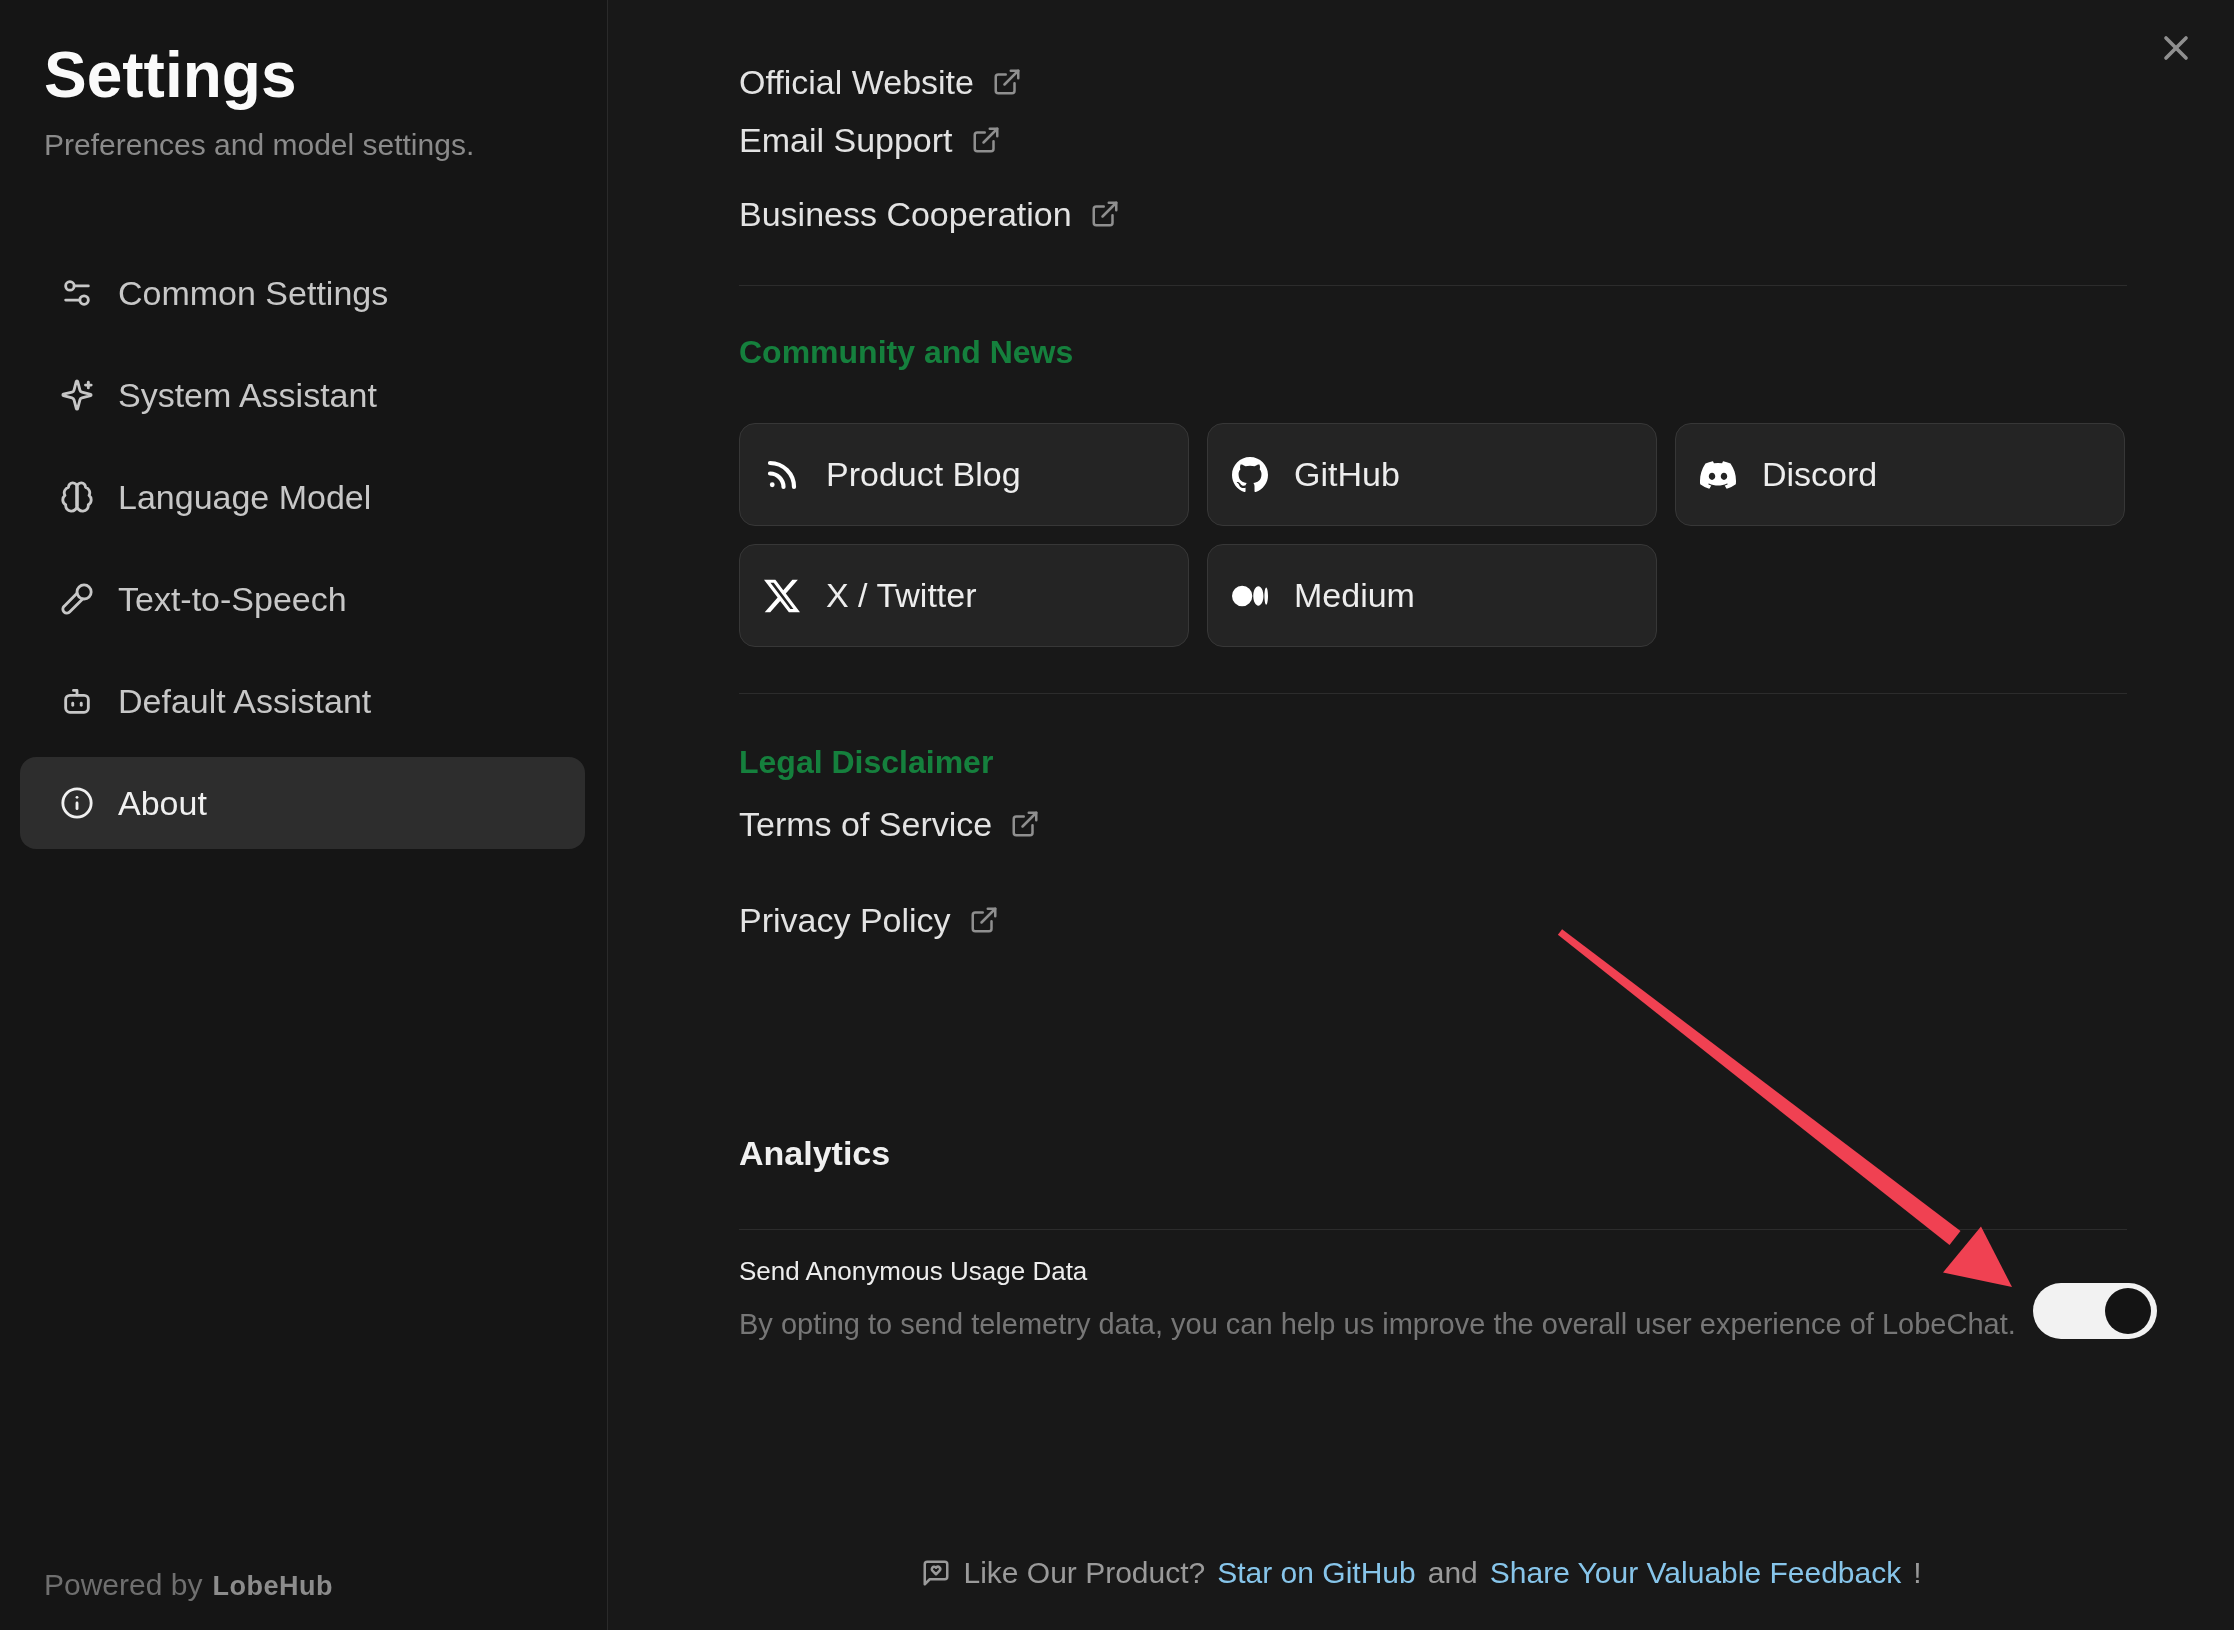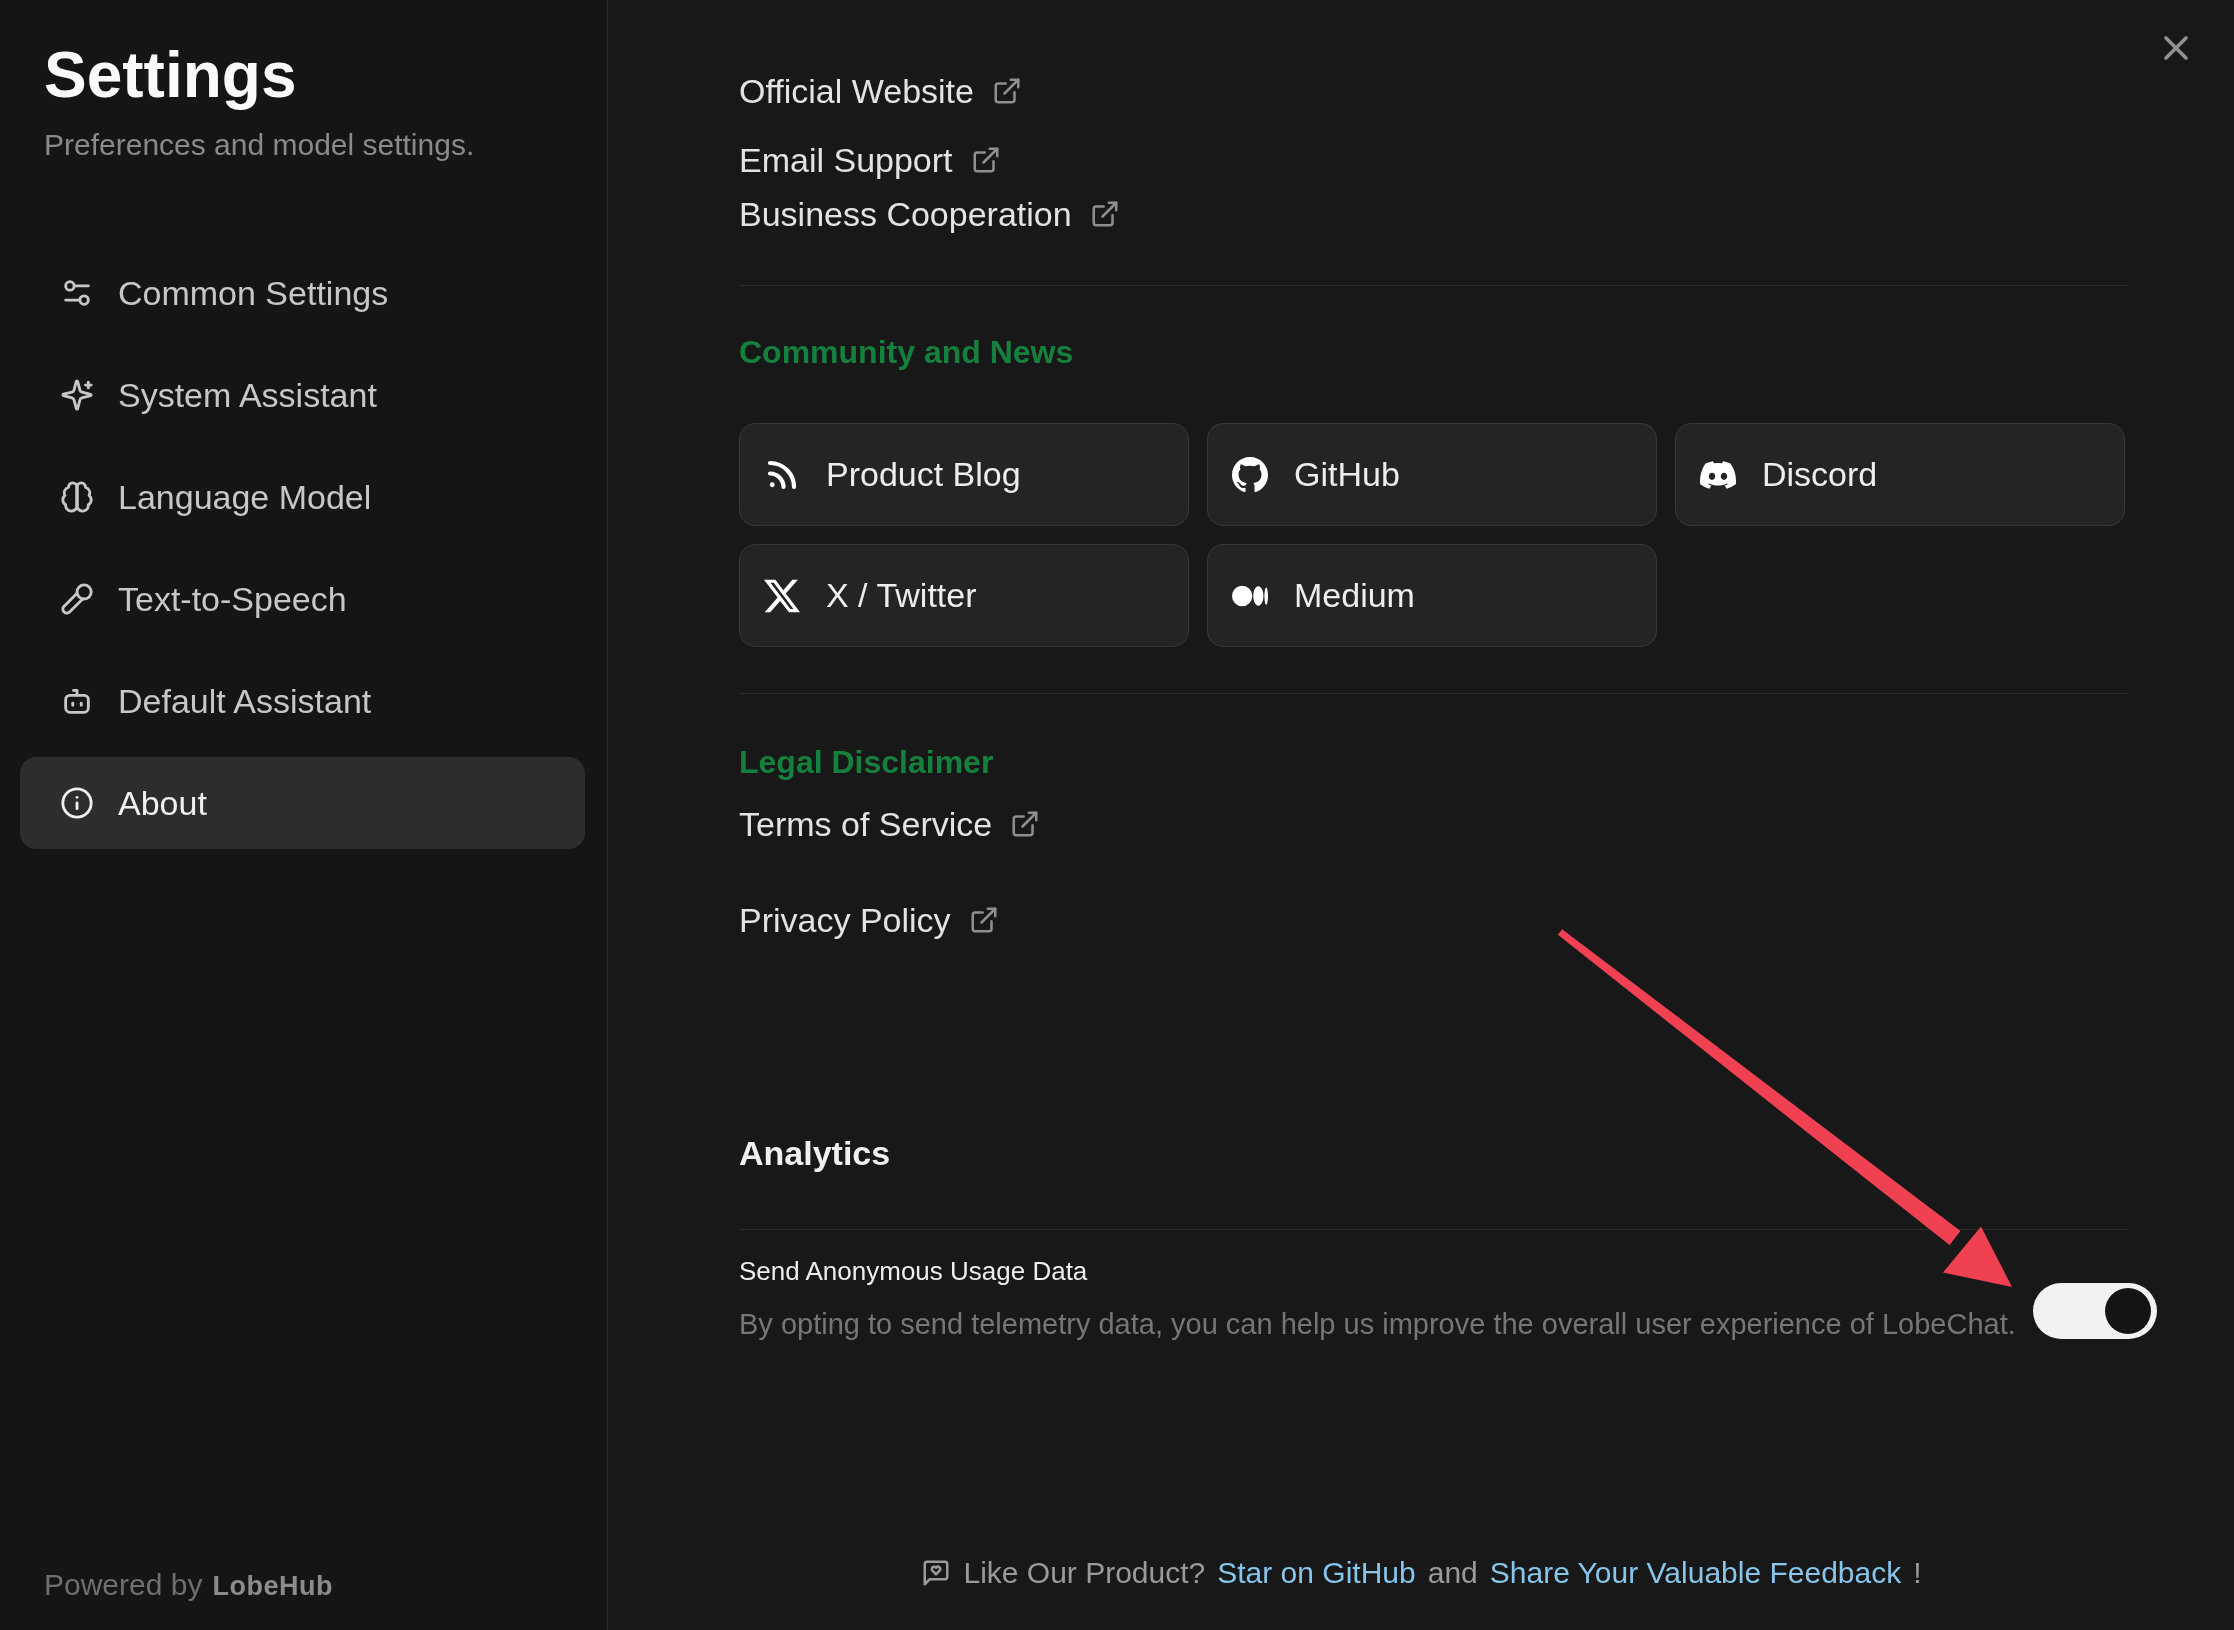"Official Website" div.link-row { top: 67px -> 58px }
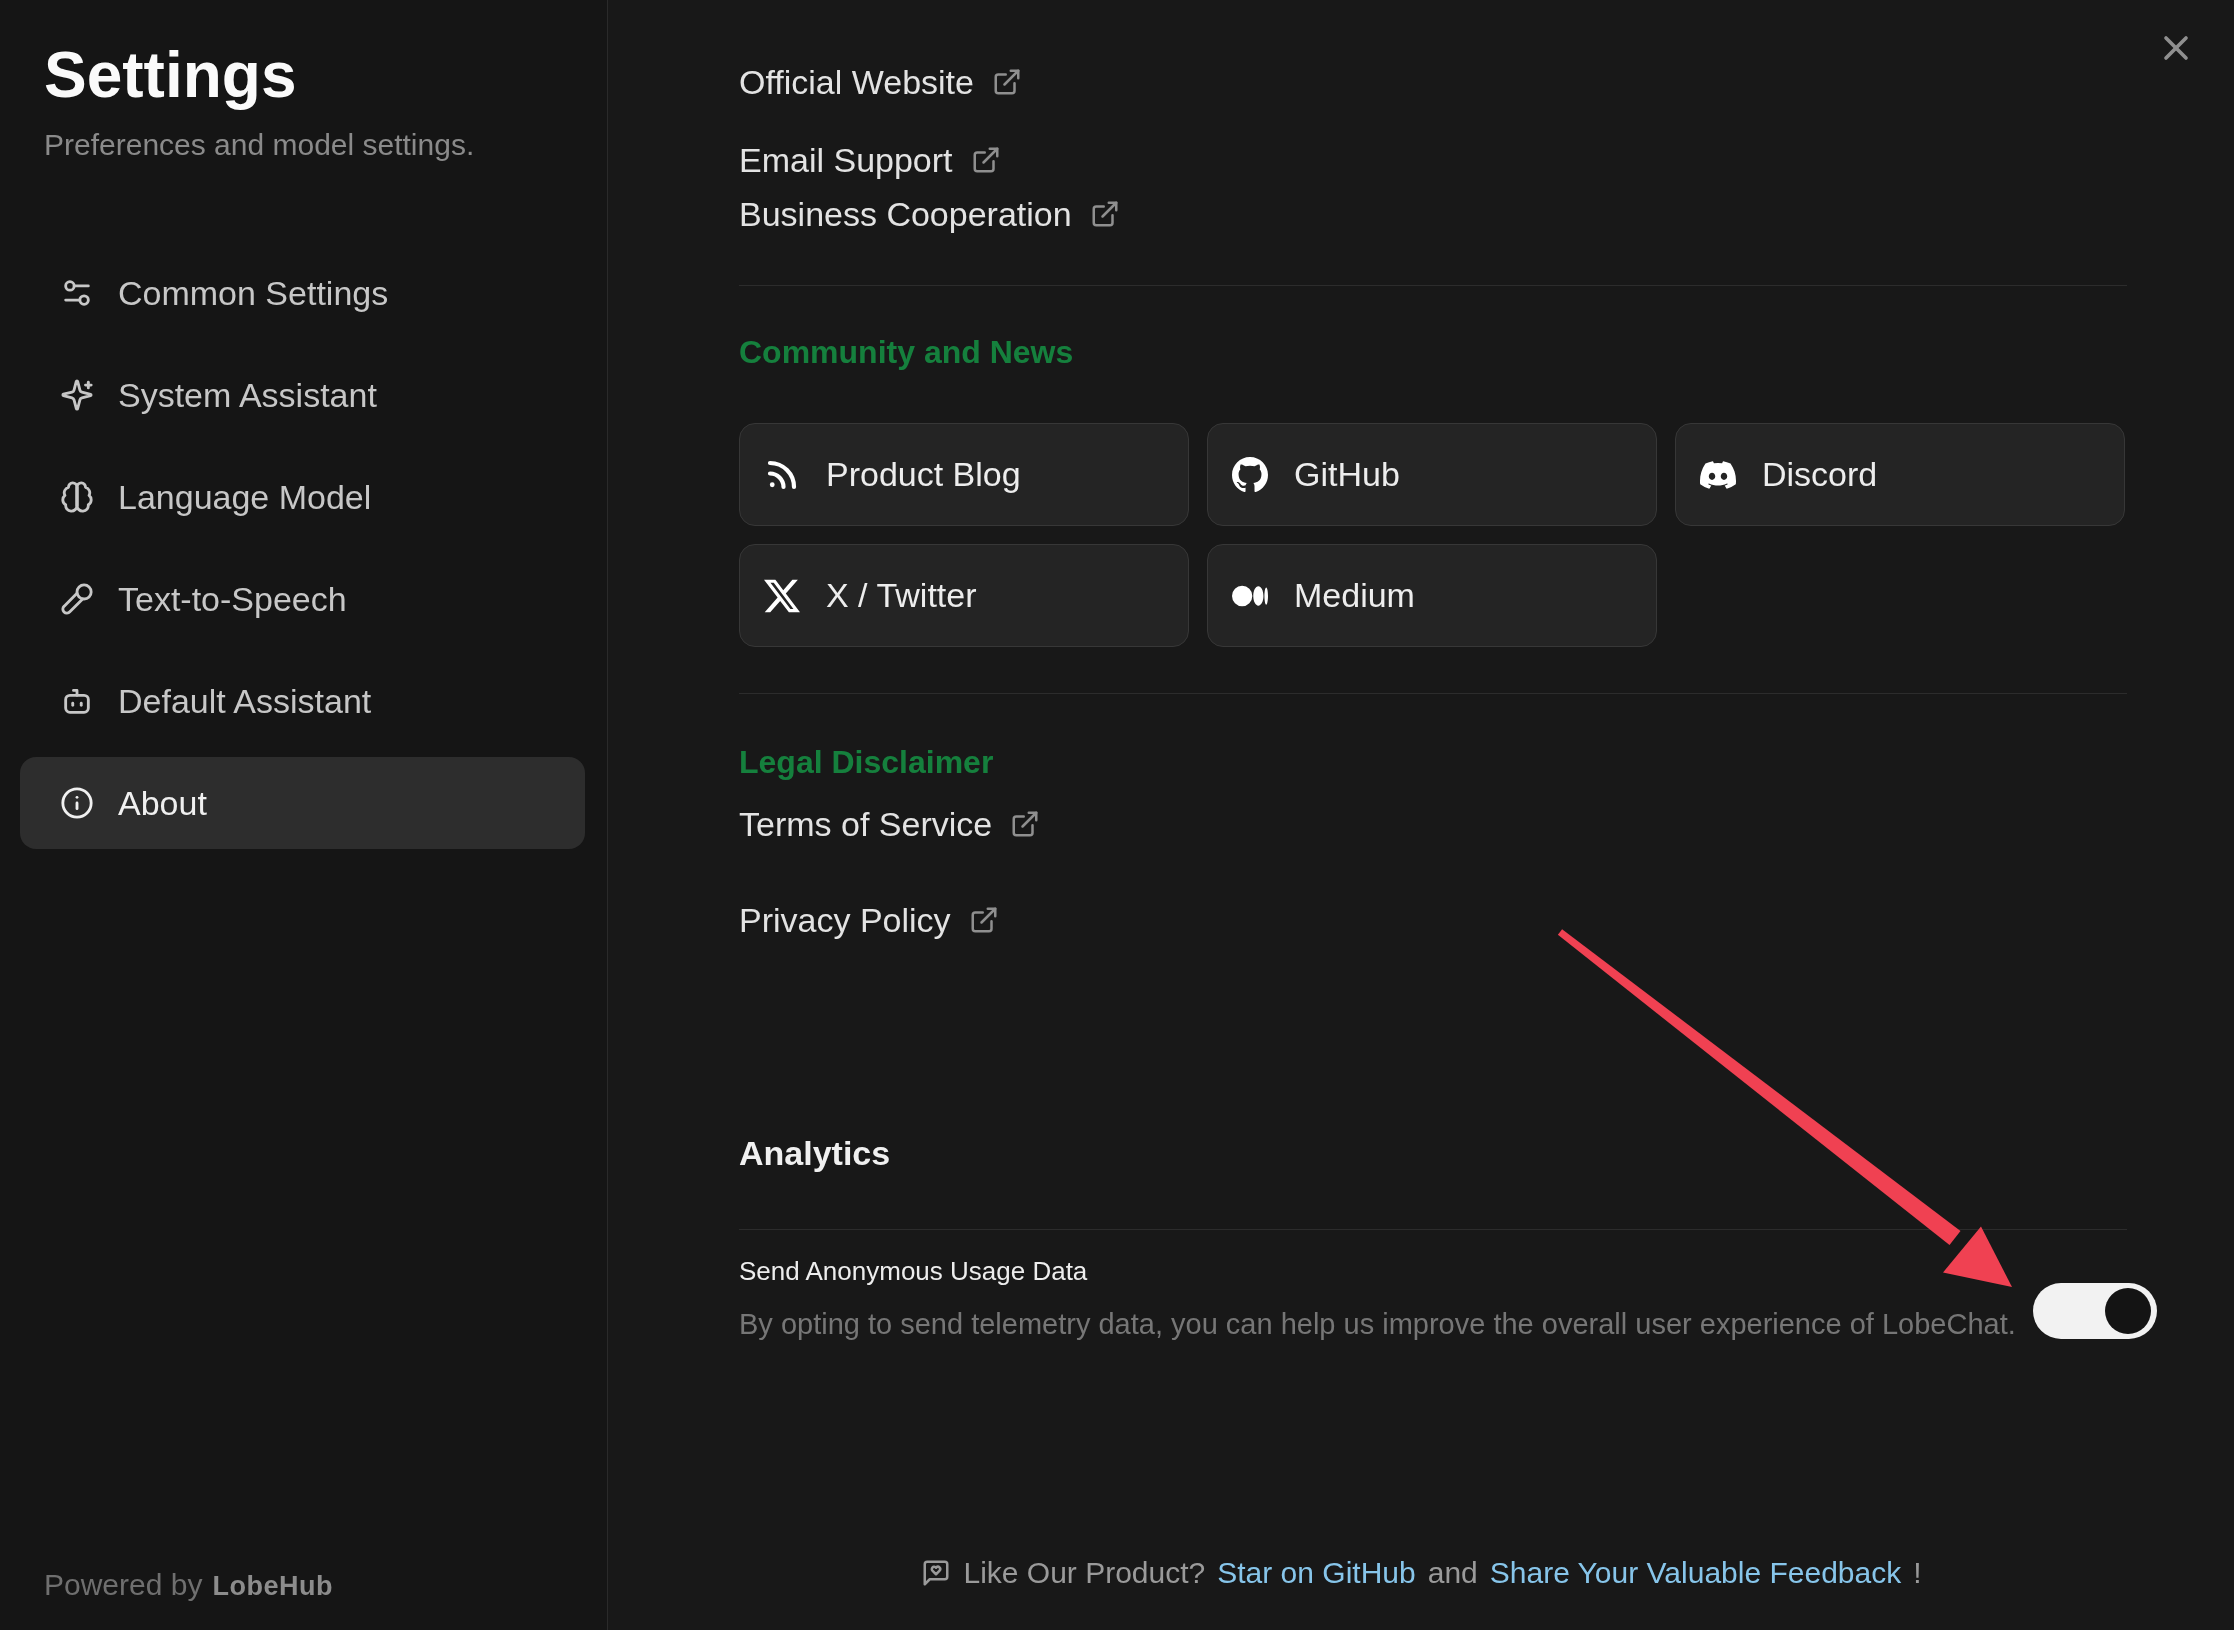"Email Support" div.link-row { top: 136px -> 116px }
